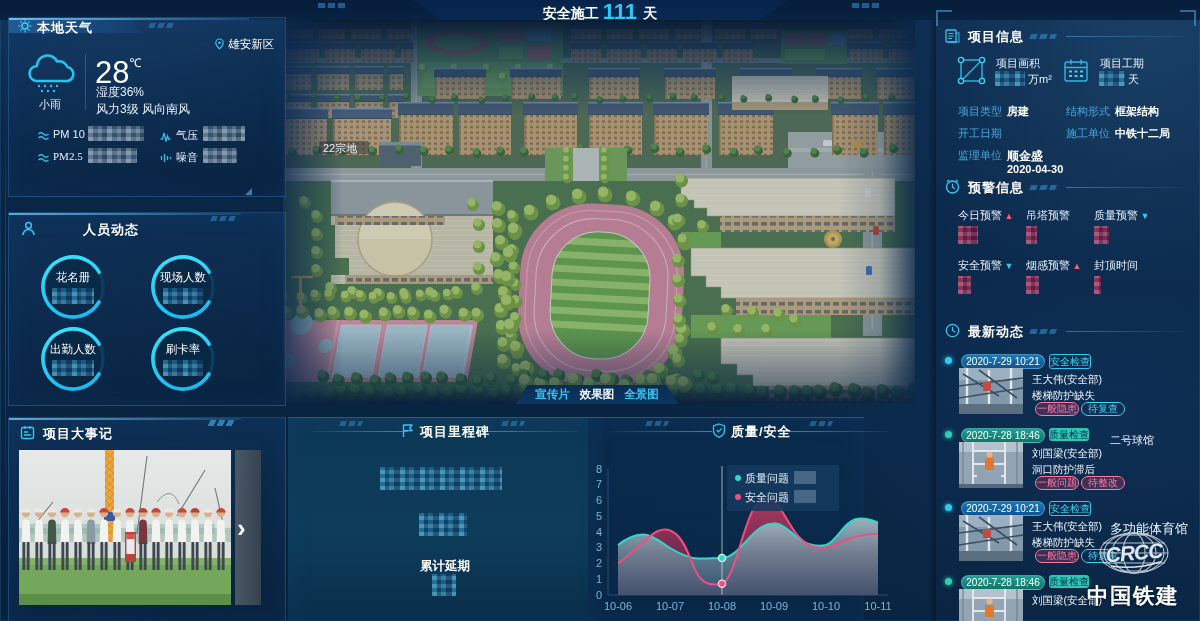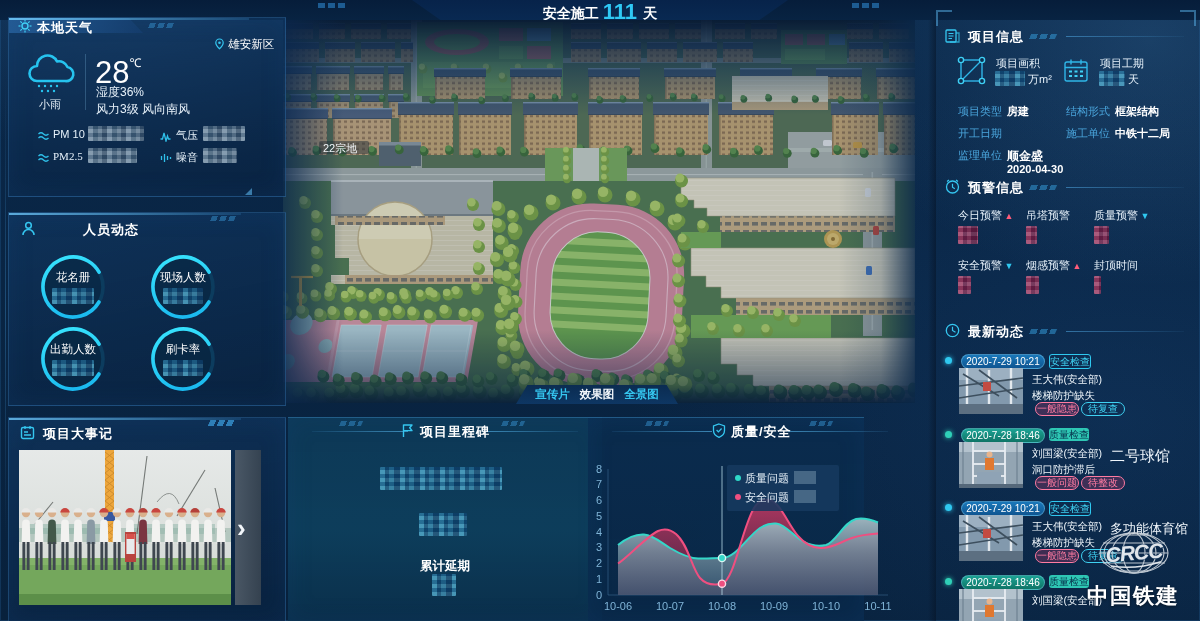"二号球馆" div.abs { font-size: 15px -> 11px; top: 447px -> 433px }
